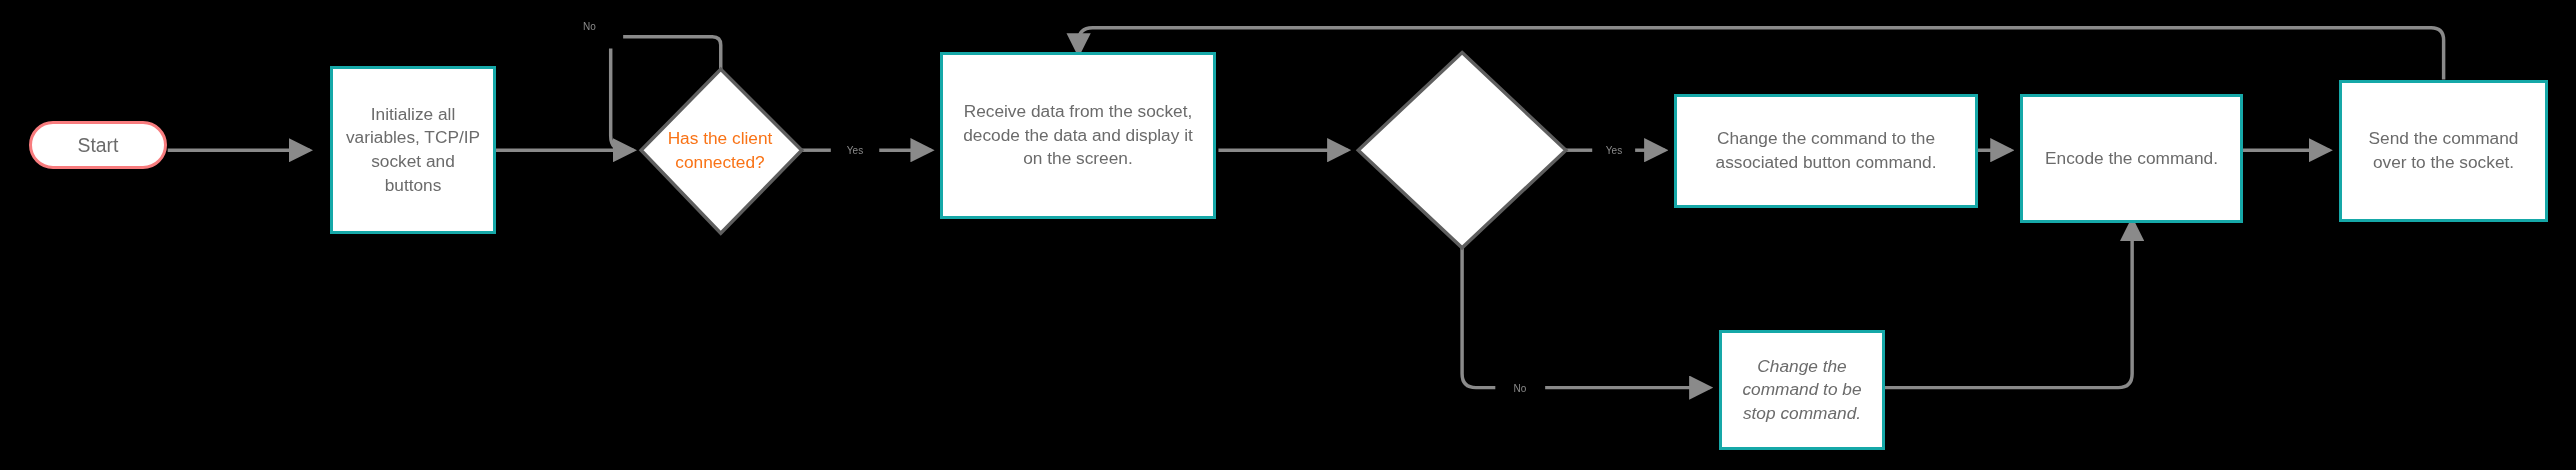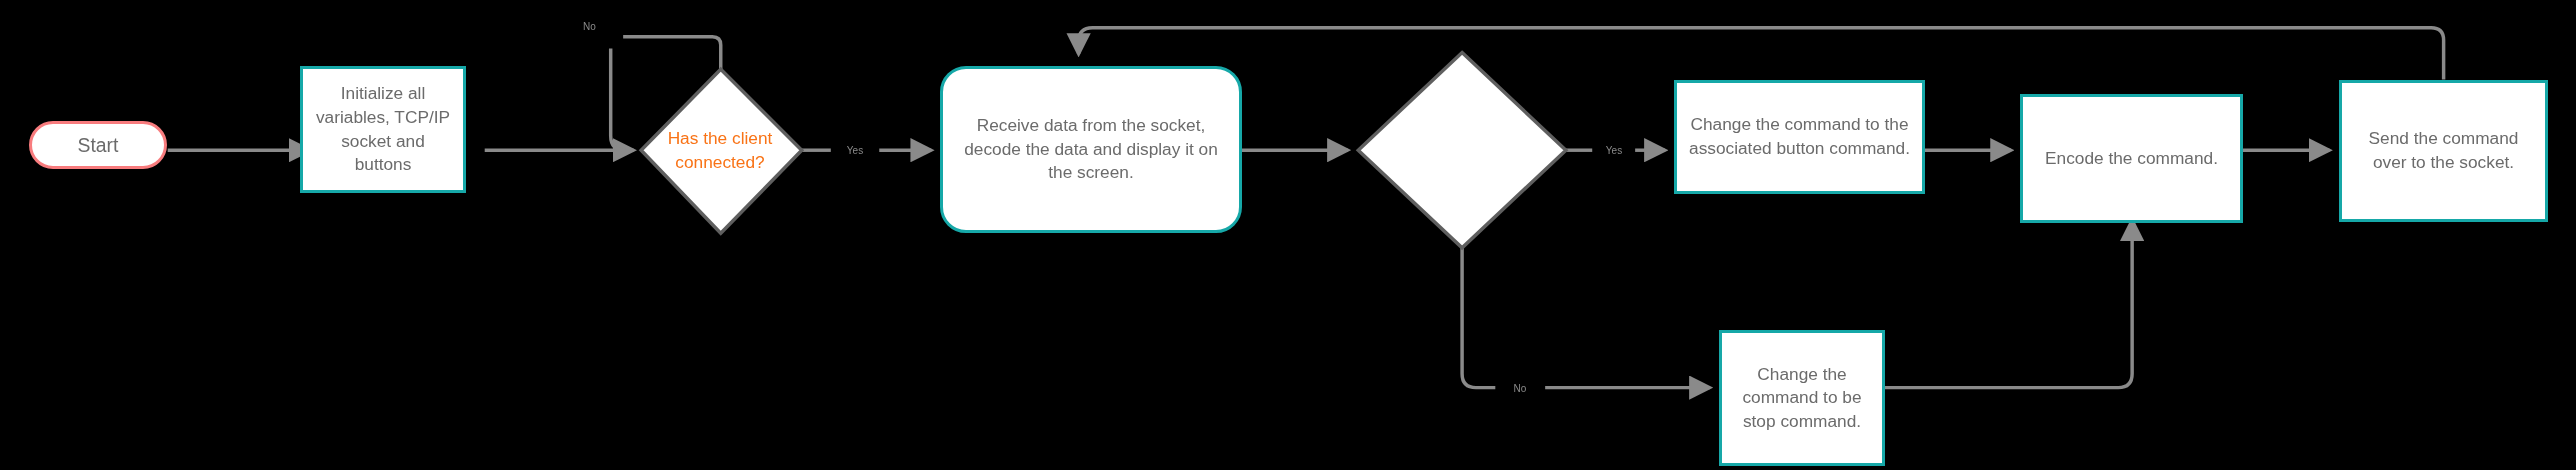"Initialize all variables, TCP/IP socket" div.node { height: 127px -> 168px; left: 300px -> 330px }
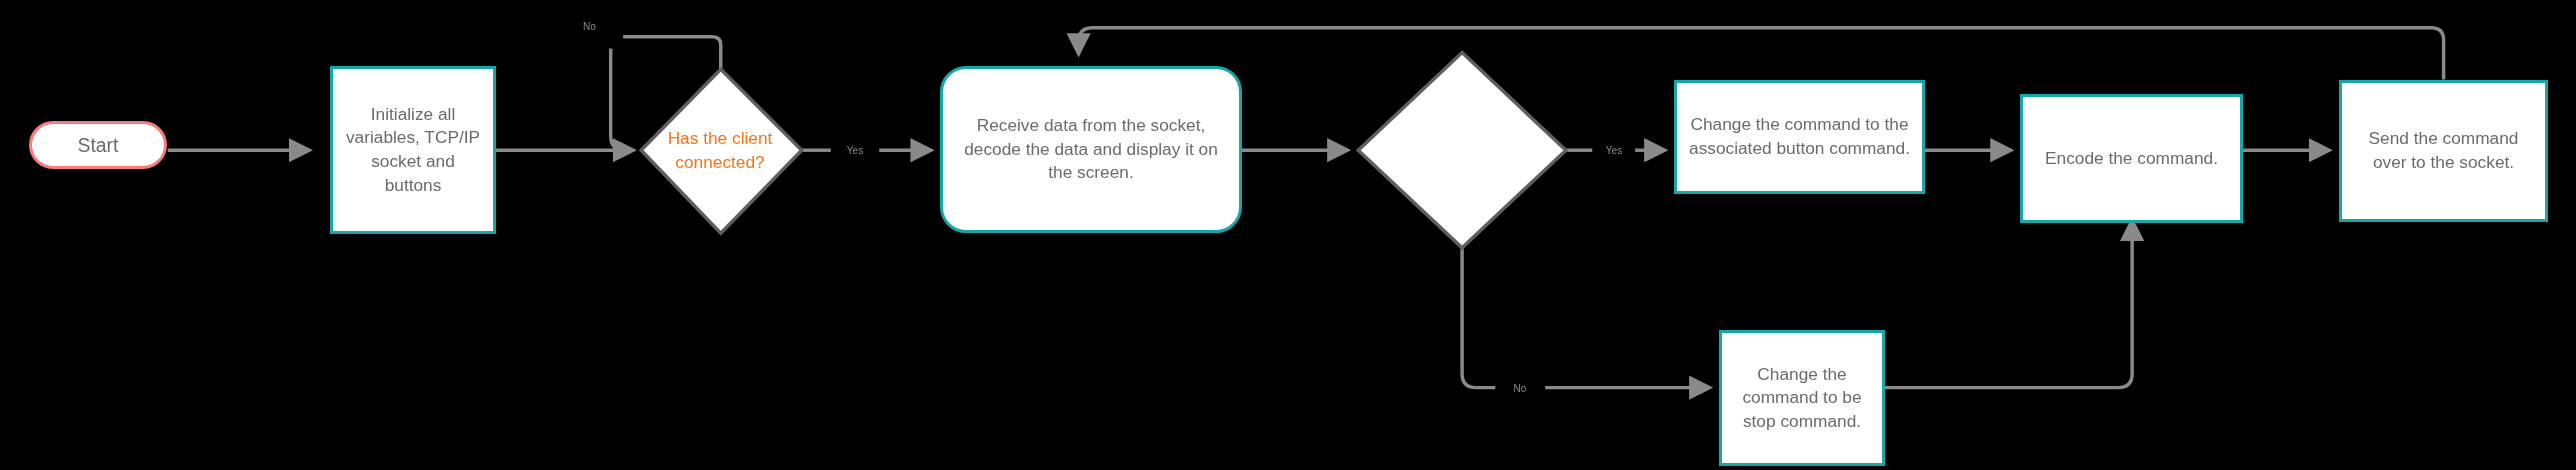"Receive data from the socket," div.node { border-radius: 26px -> none; top: 66px -> 52px; width: 302px -> 276px }
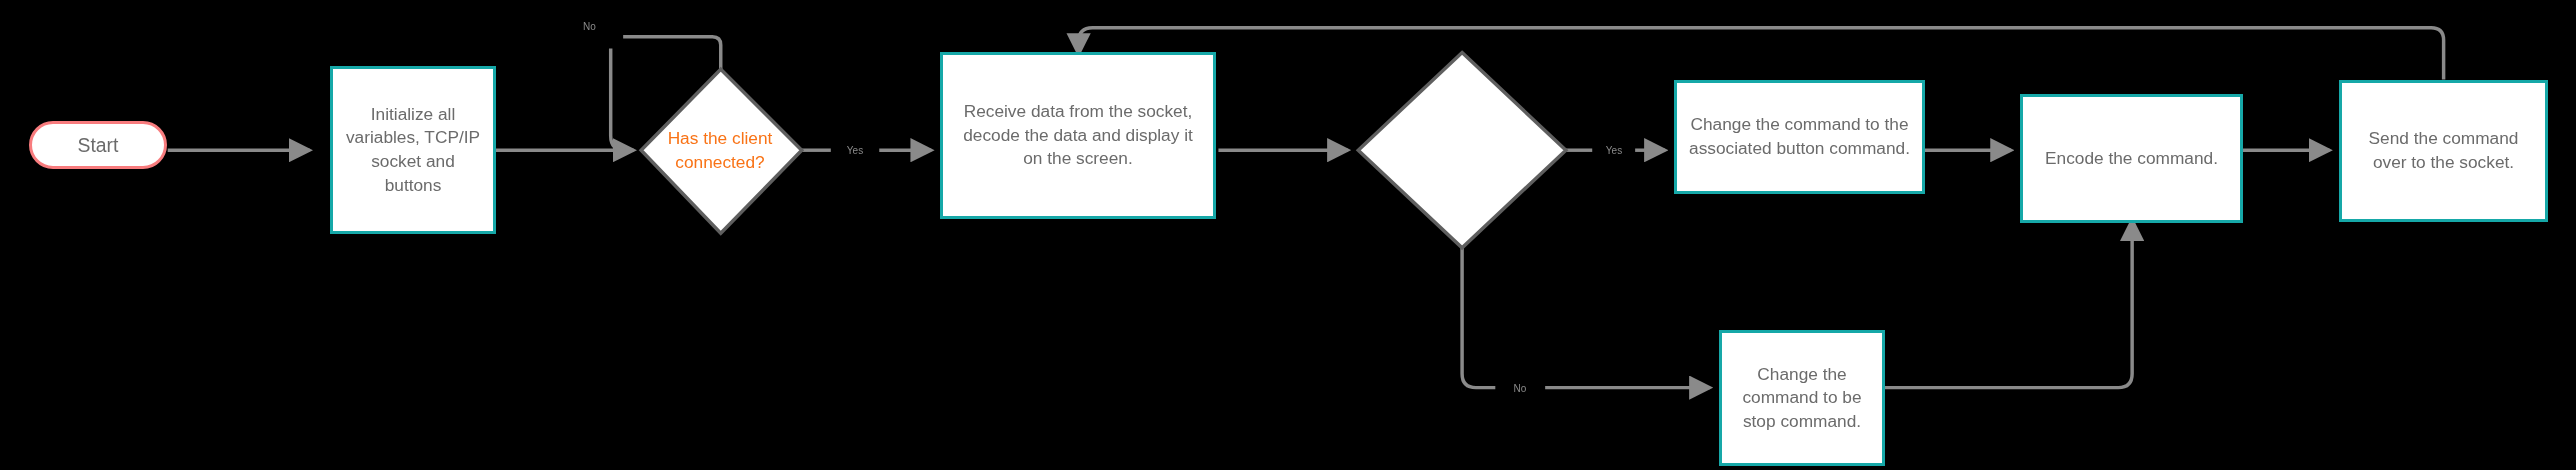"Change the command to the" div.node { top: 80px -> 94px; width: 251px -> 304px }
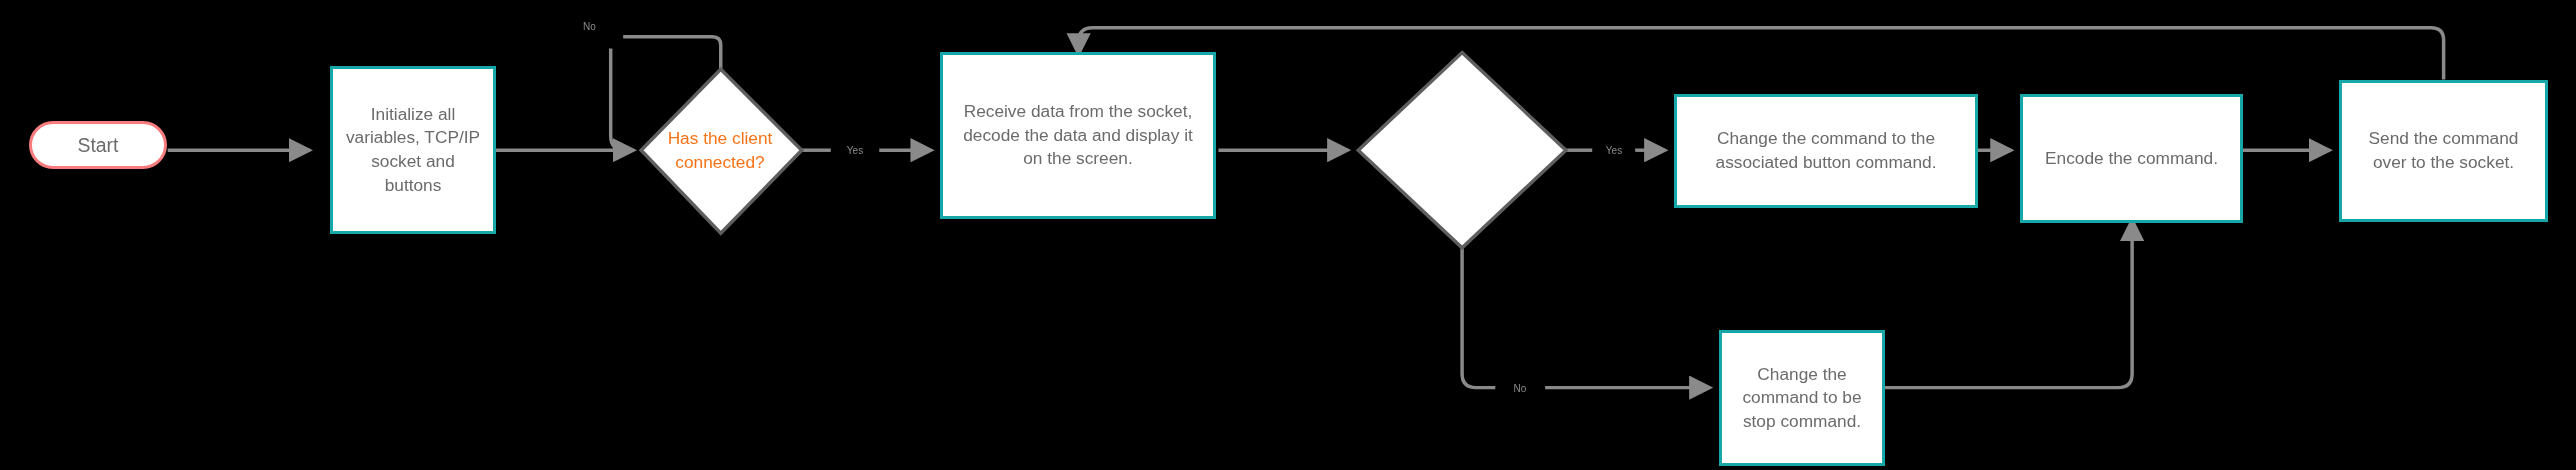"Change the command to be" div.node { font-style: none -> italic; height: 136px -> 120px }
